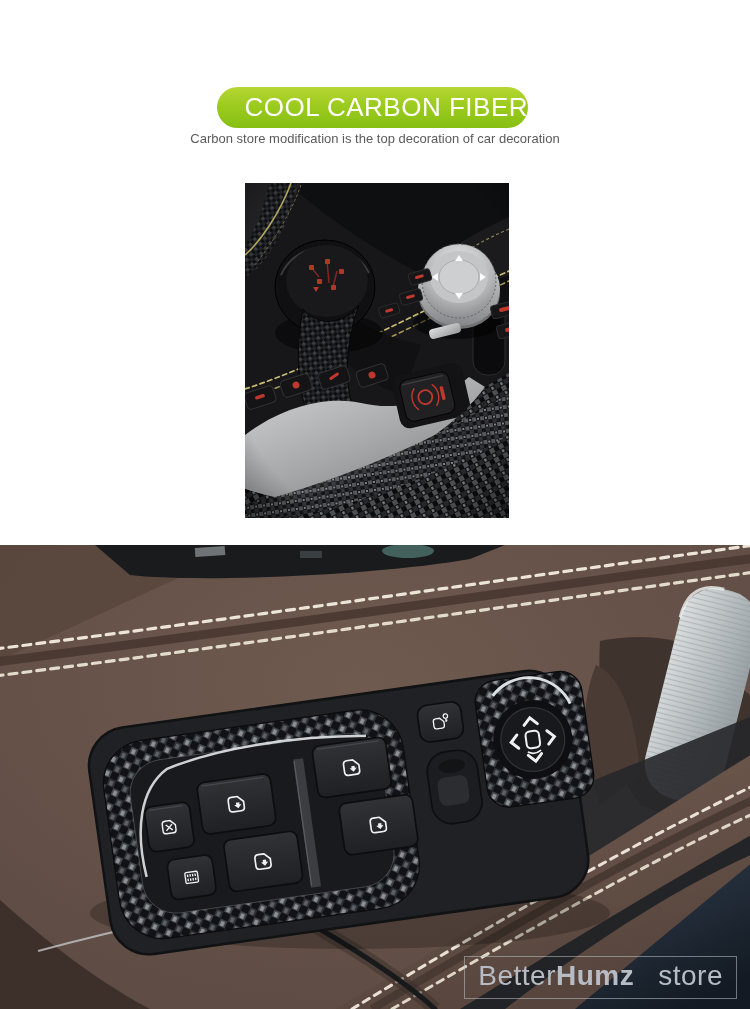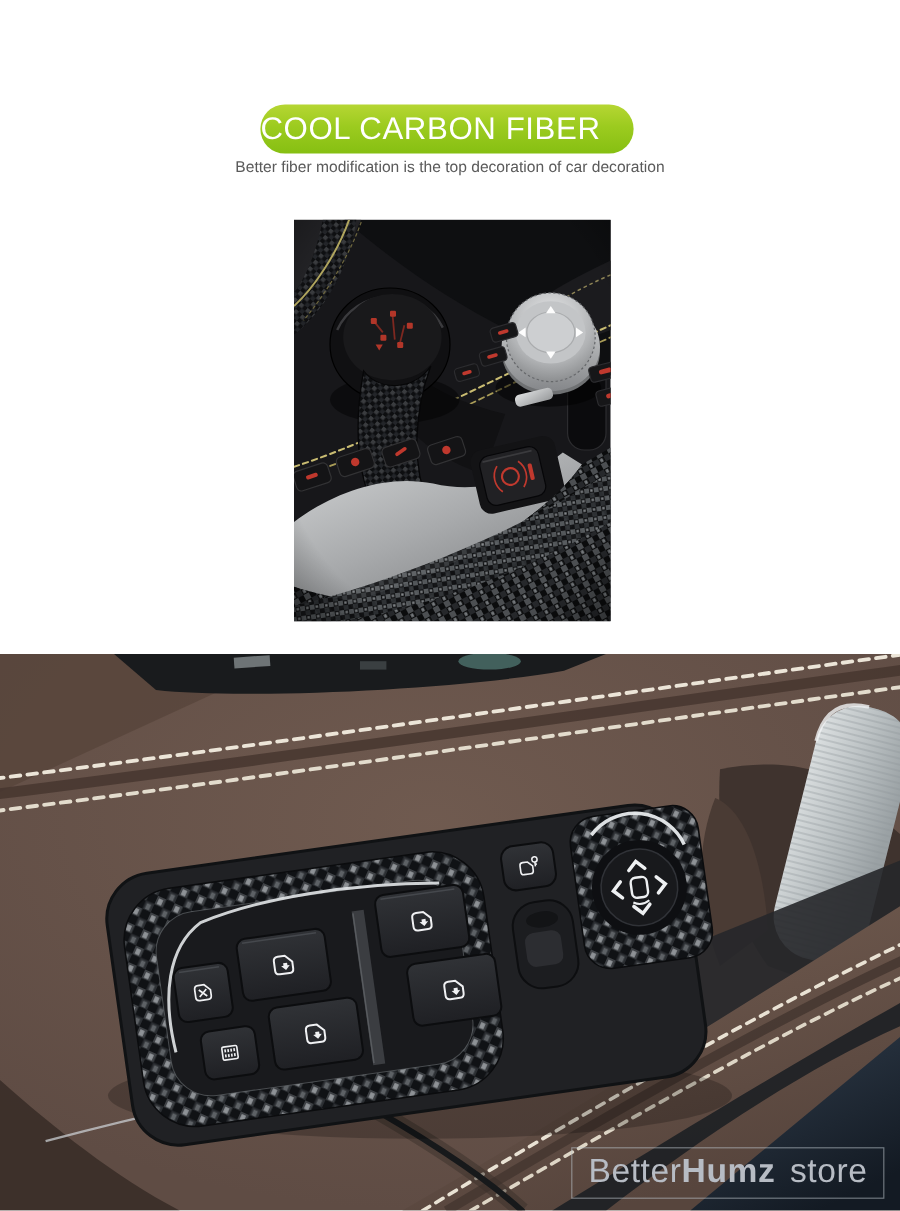"COOL CARBON FIBER" .pill { justify-content: flex-start -> flex-end }
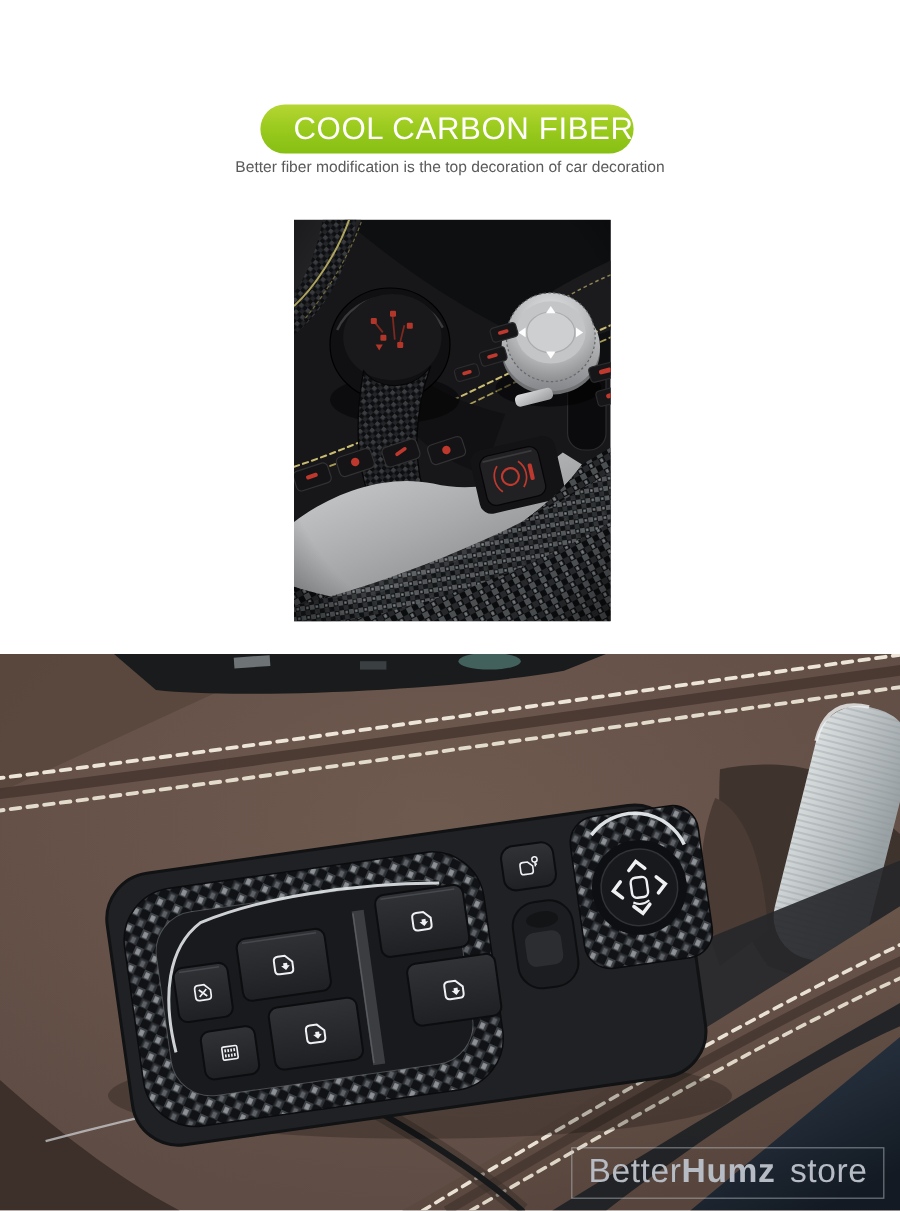"Better fiber modification is the" p.subtitle { text: Better fiber -> Carbon store }
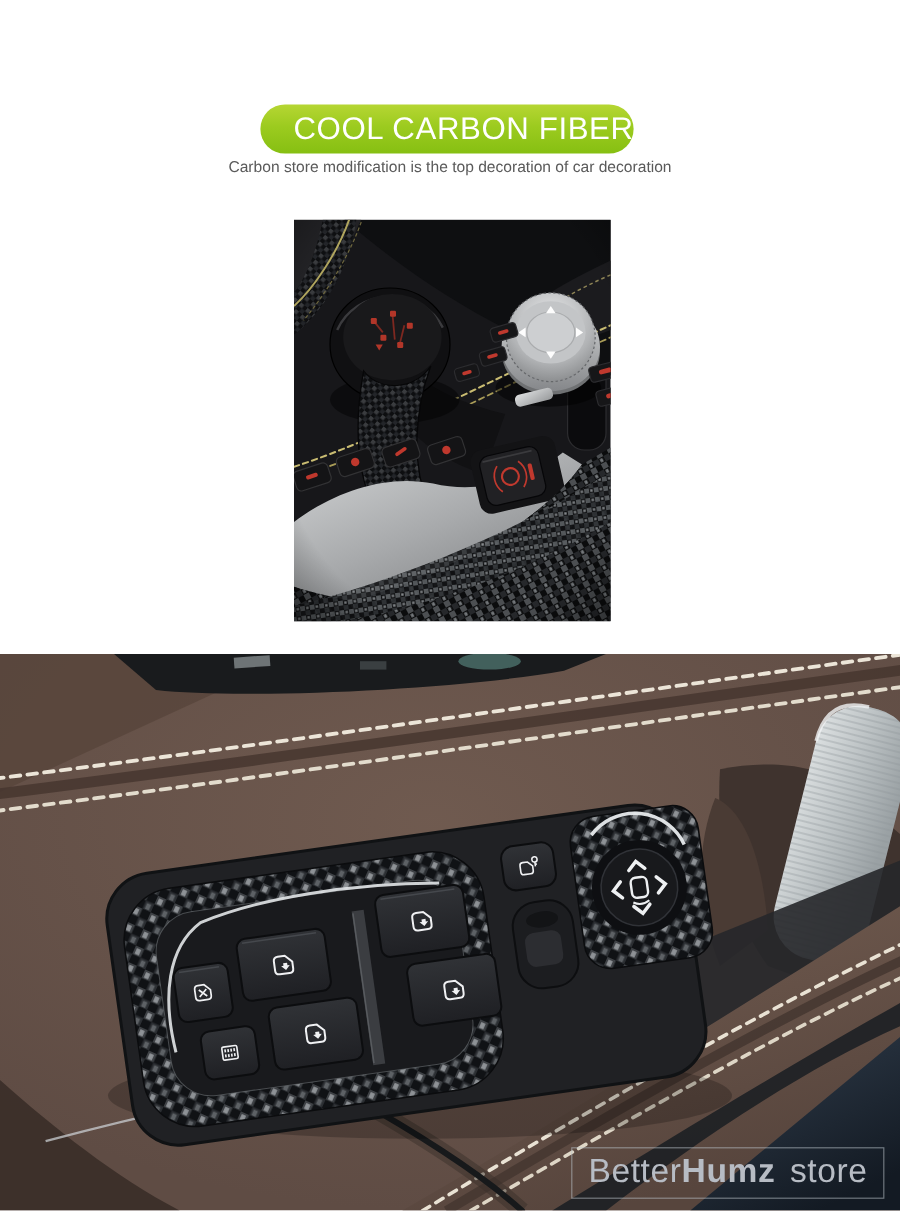"store" .wm-suffix { margin-left: 12px -> 24px }
